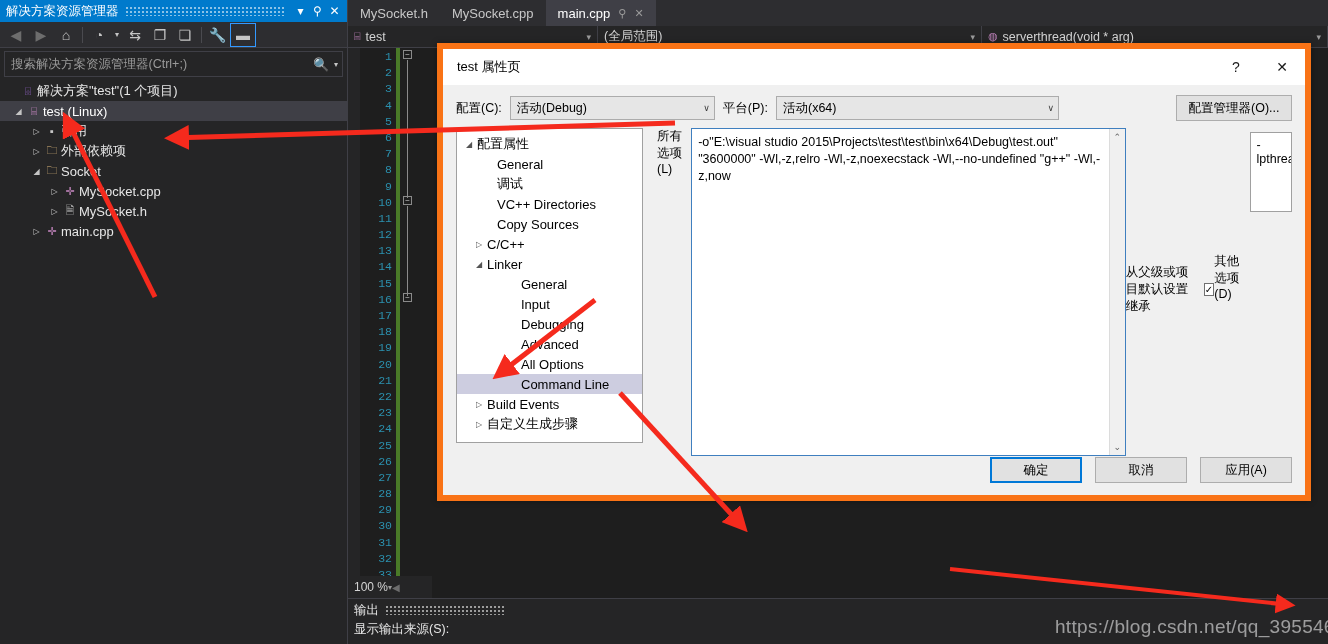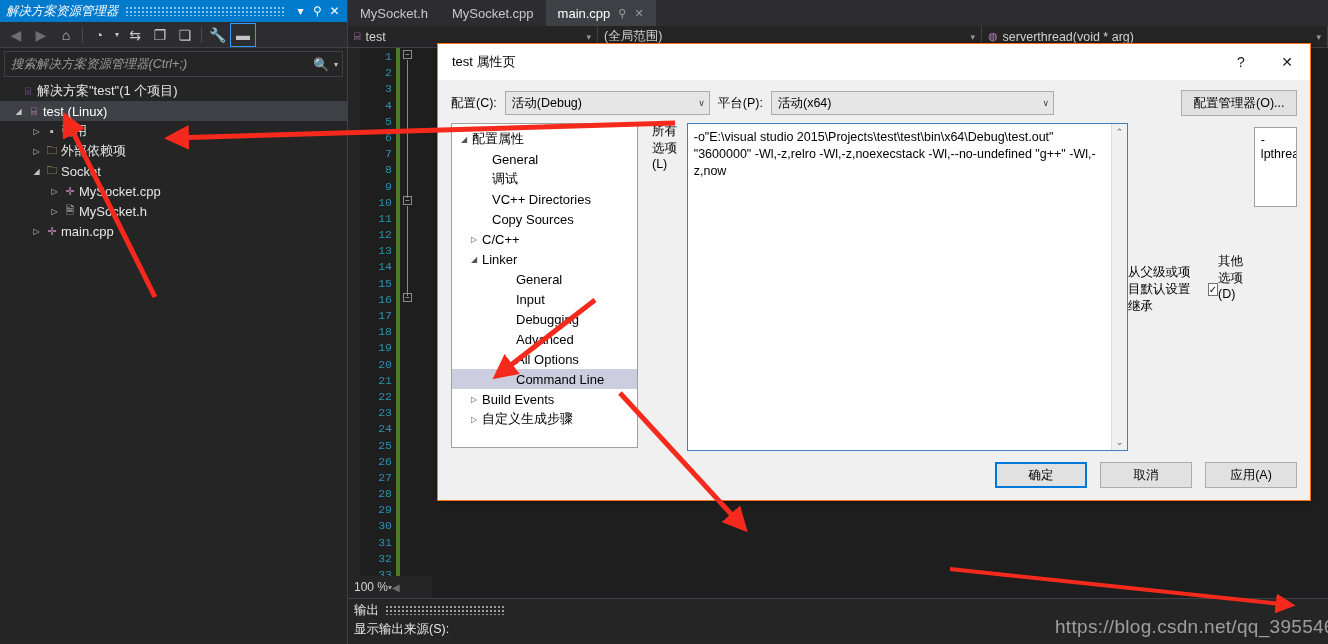"解决方案资源管理器" #se-title { font-style: italic -> none }
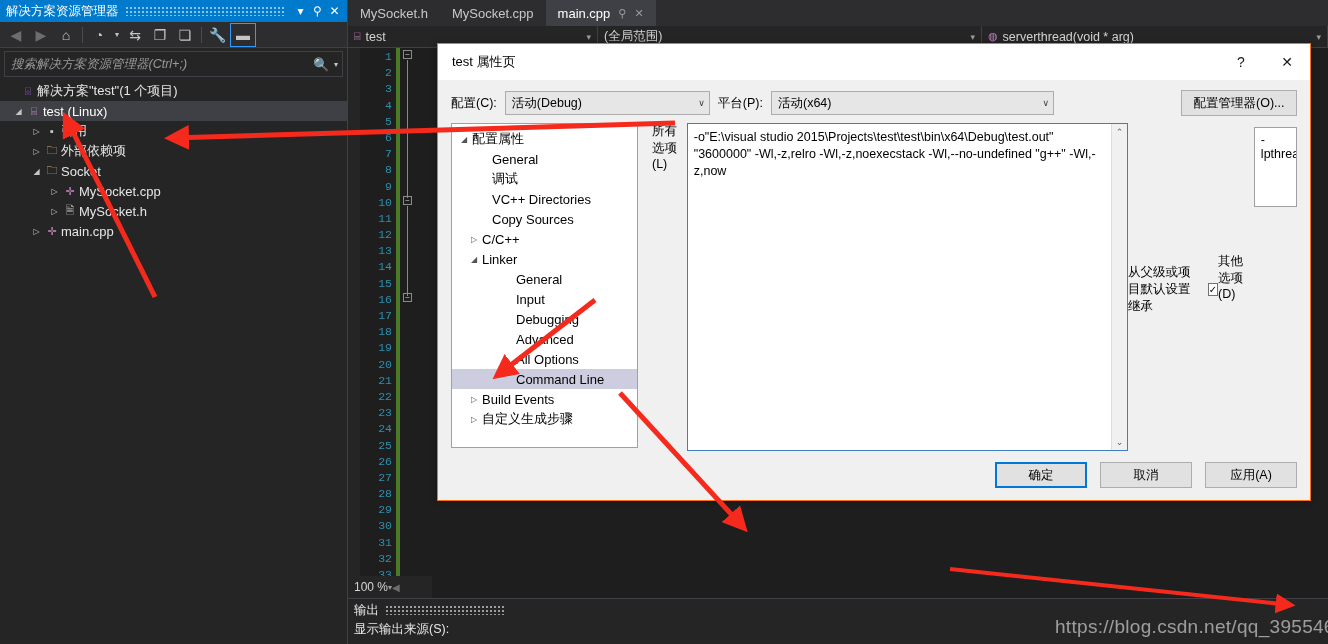"搜索解决方案资源管理器(Ctrl+;)" #se-search-input { font-style: italic -> none }
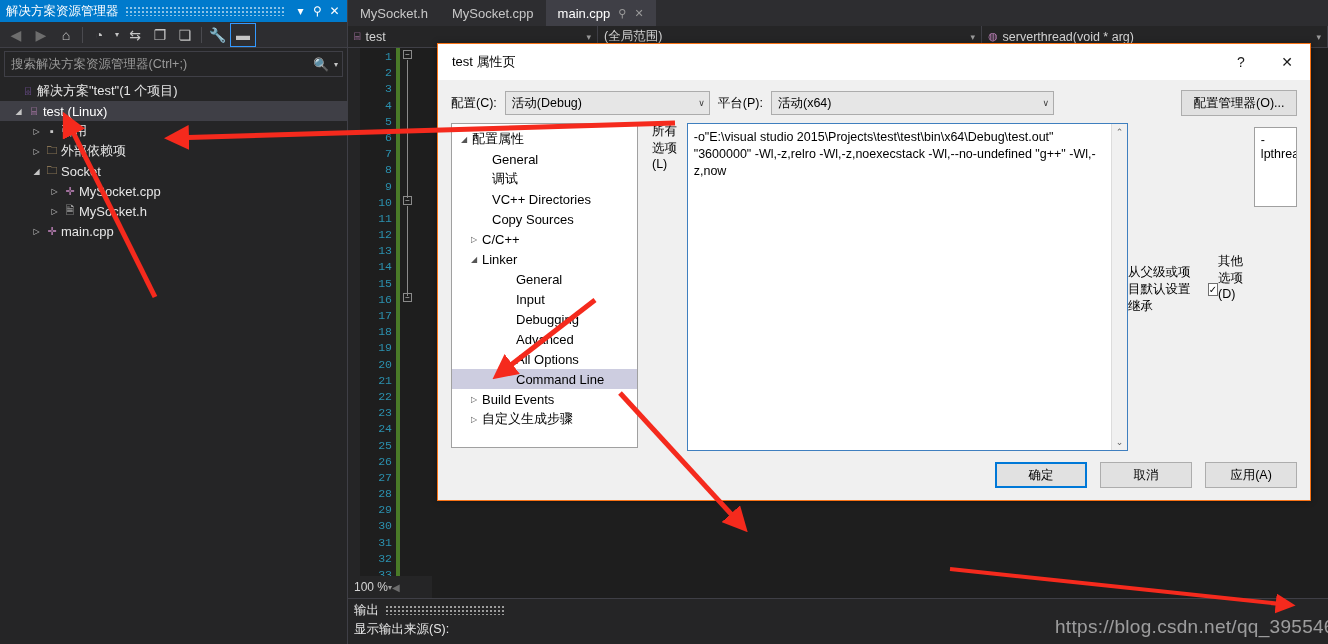"test 属性页" #dialog { border: 1px solid #f97316 -> 6px solid #f97316 }
